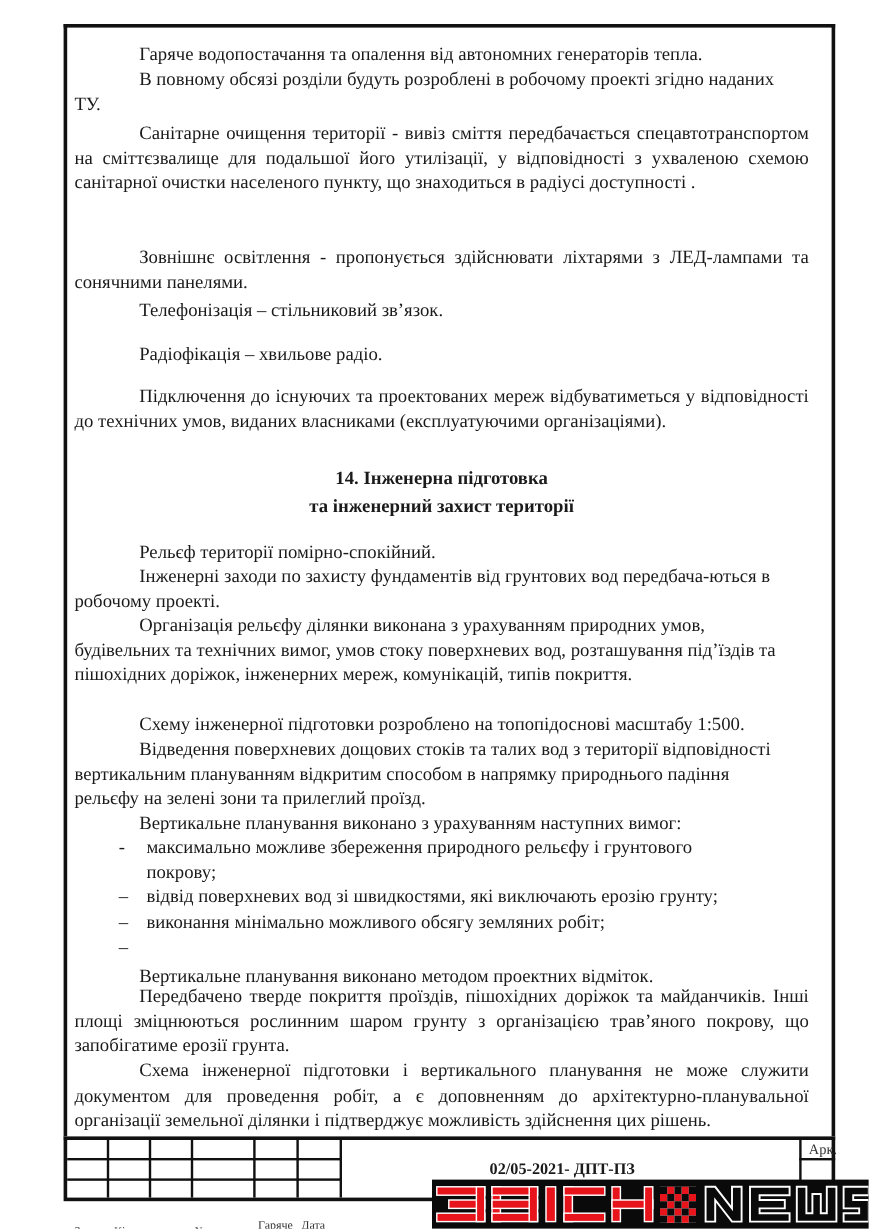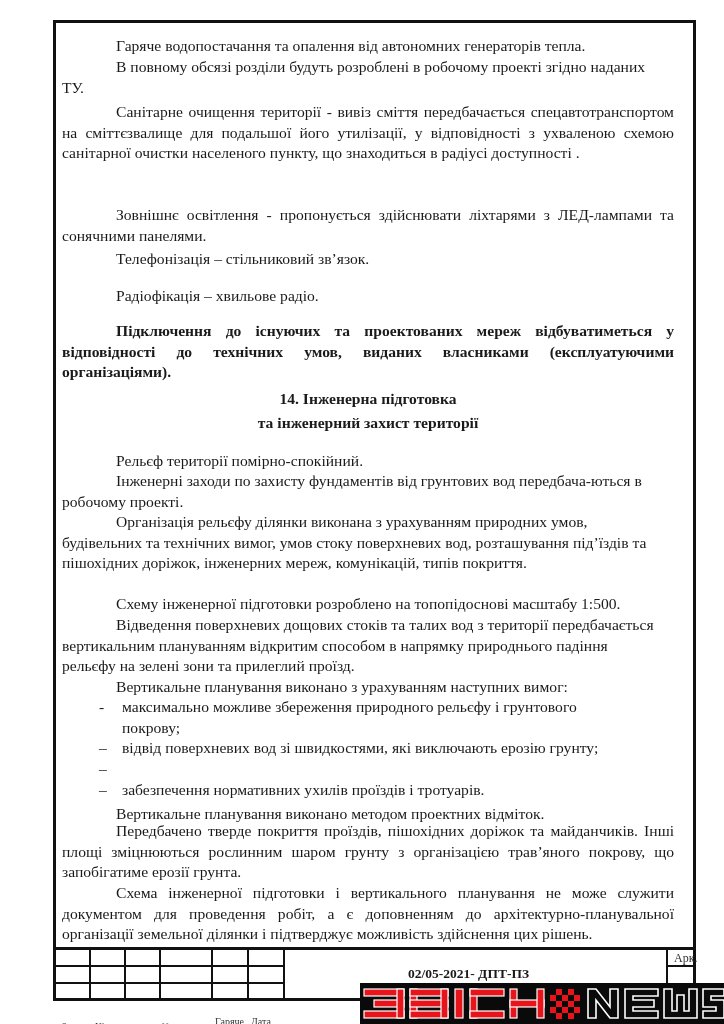"Підключення до існуючих та проектованих" .bold { font-weight: bold -> normal }
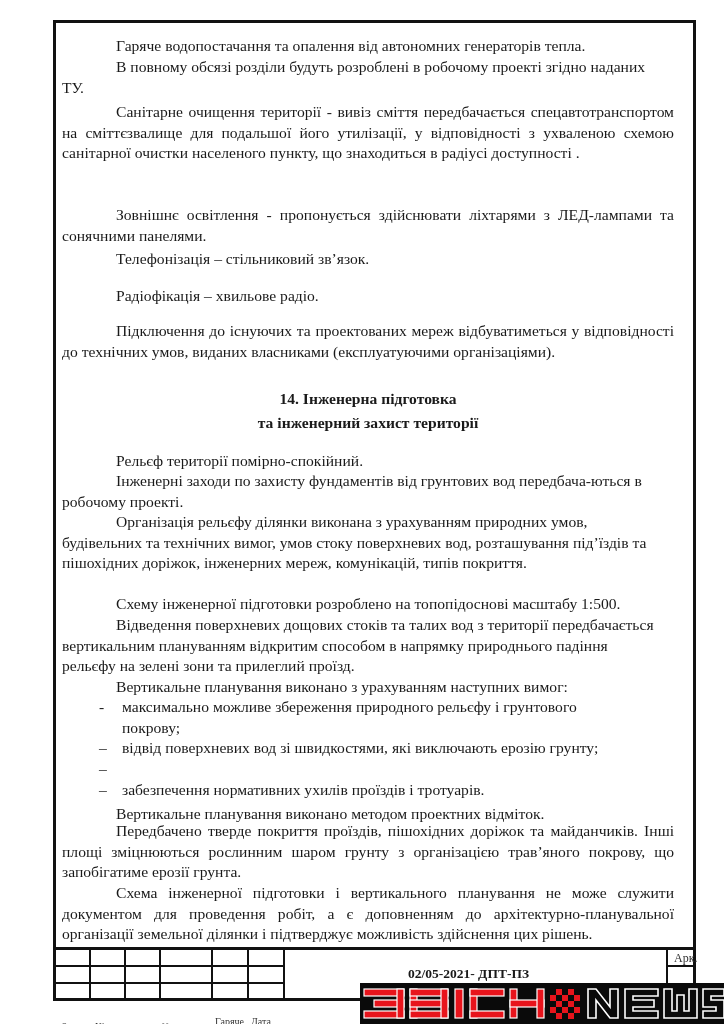"Відведення поверхневих дощових стоків та" p.p { text: передбачається -> відповідності }
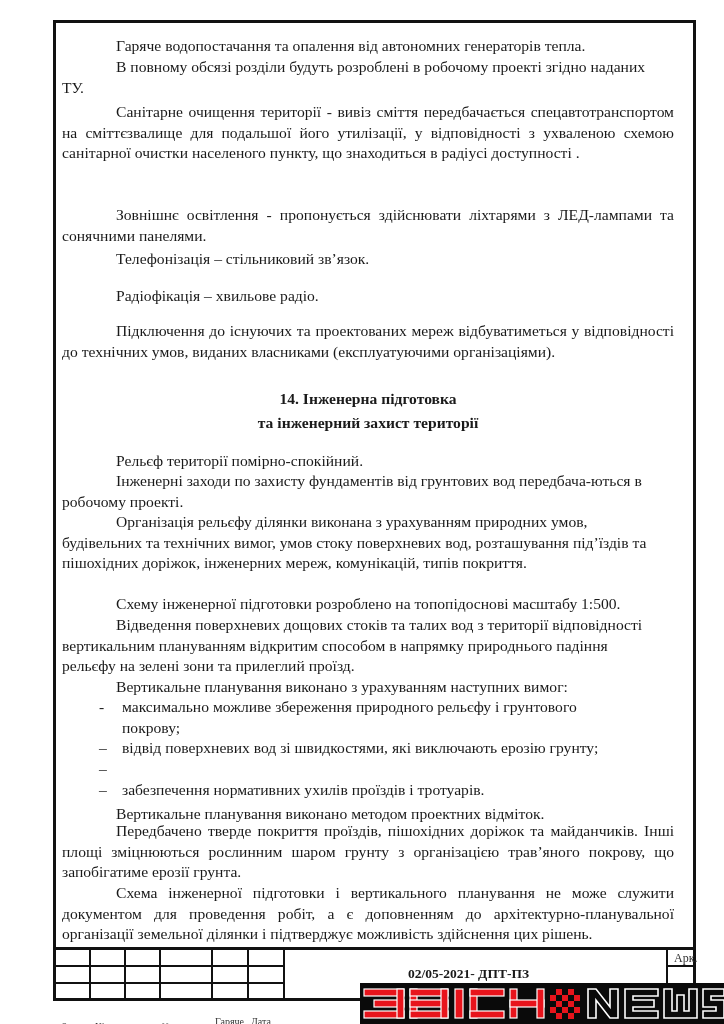"виконання мінімально можливого обсягу" span { html: none -> <span> виконання мінімально можливого обсягу земляних робіт;</span> }
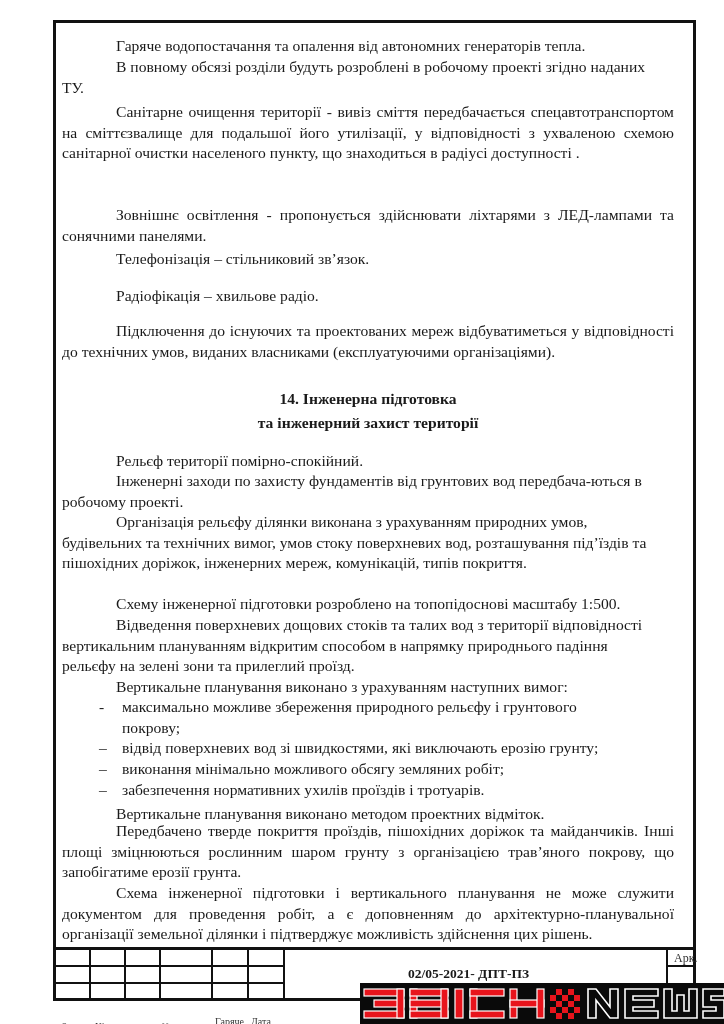"забезпечення нормативних ухилів проїздів" span { html: <span>забезпечення нормативних ухилів проїздів і тротуарів.</span> -> none }
